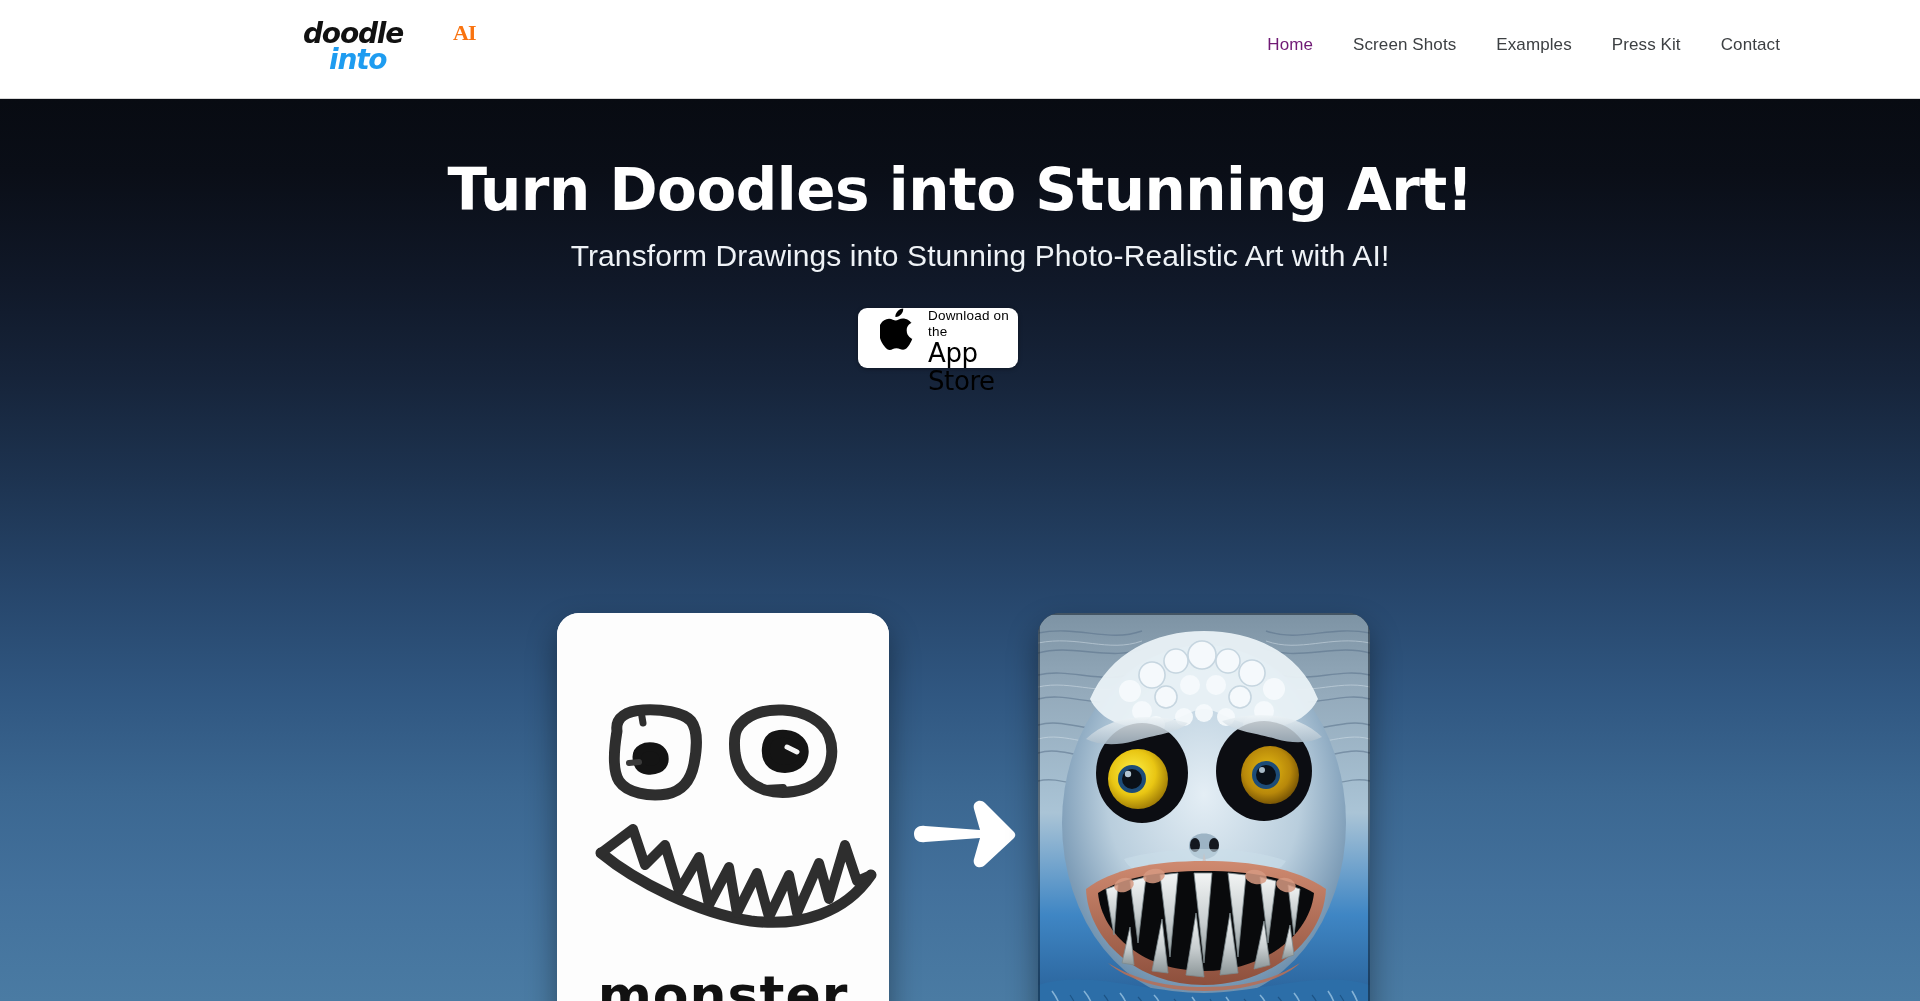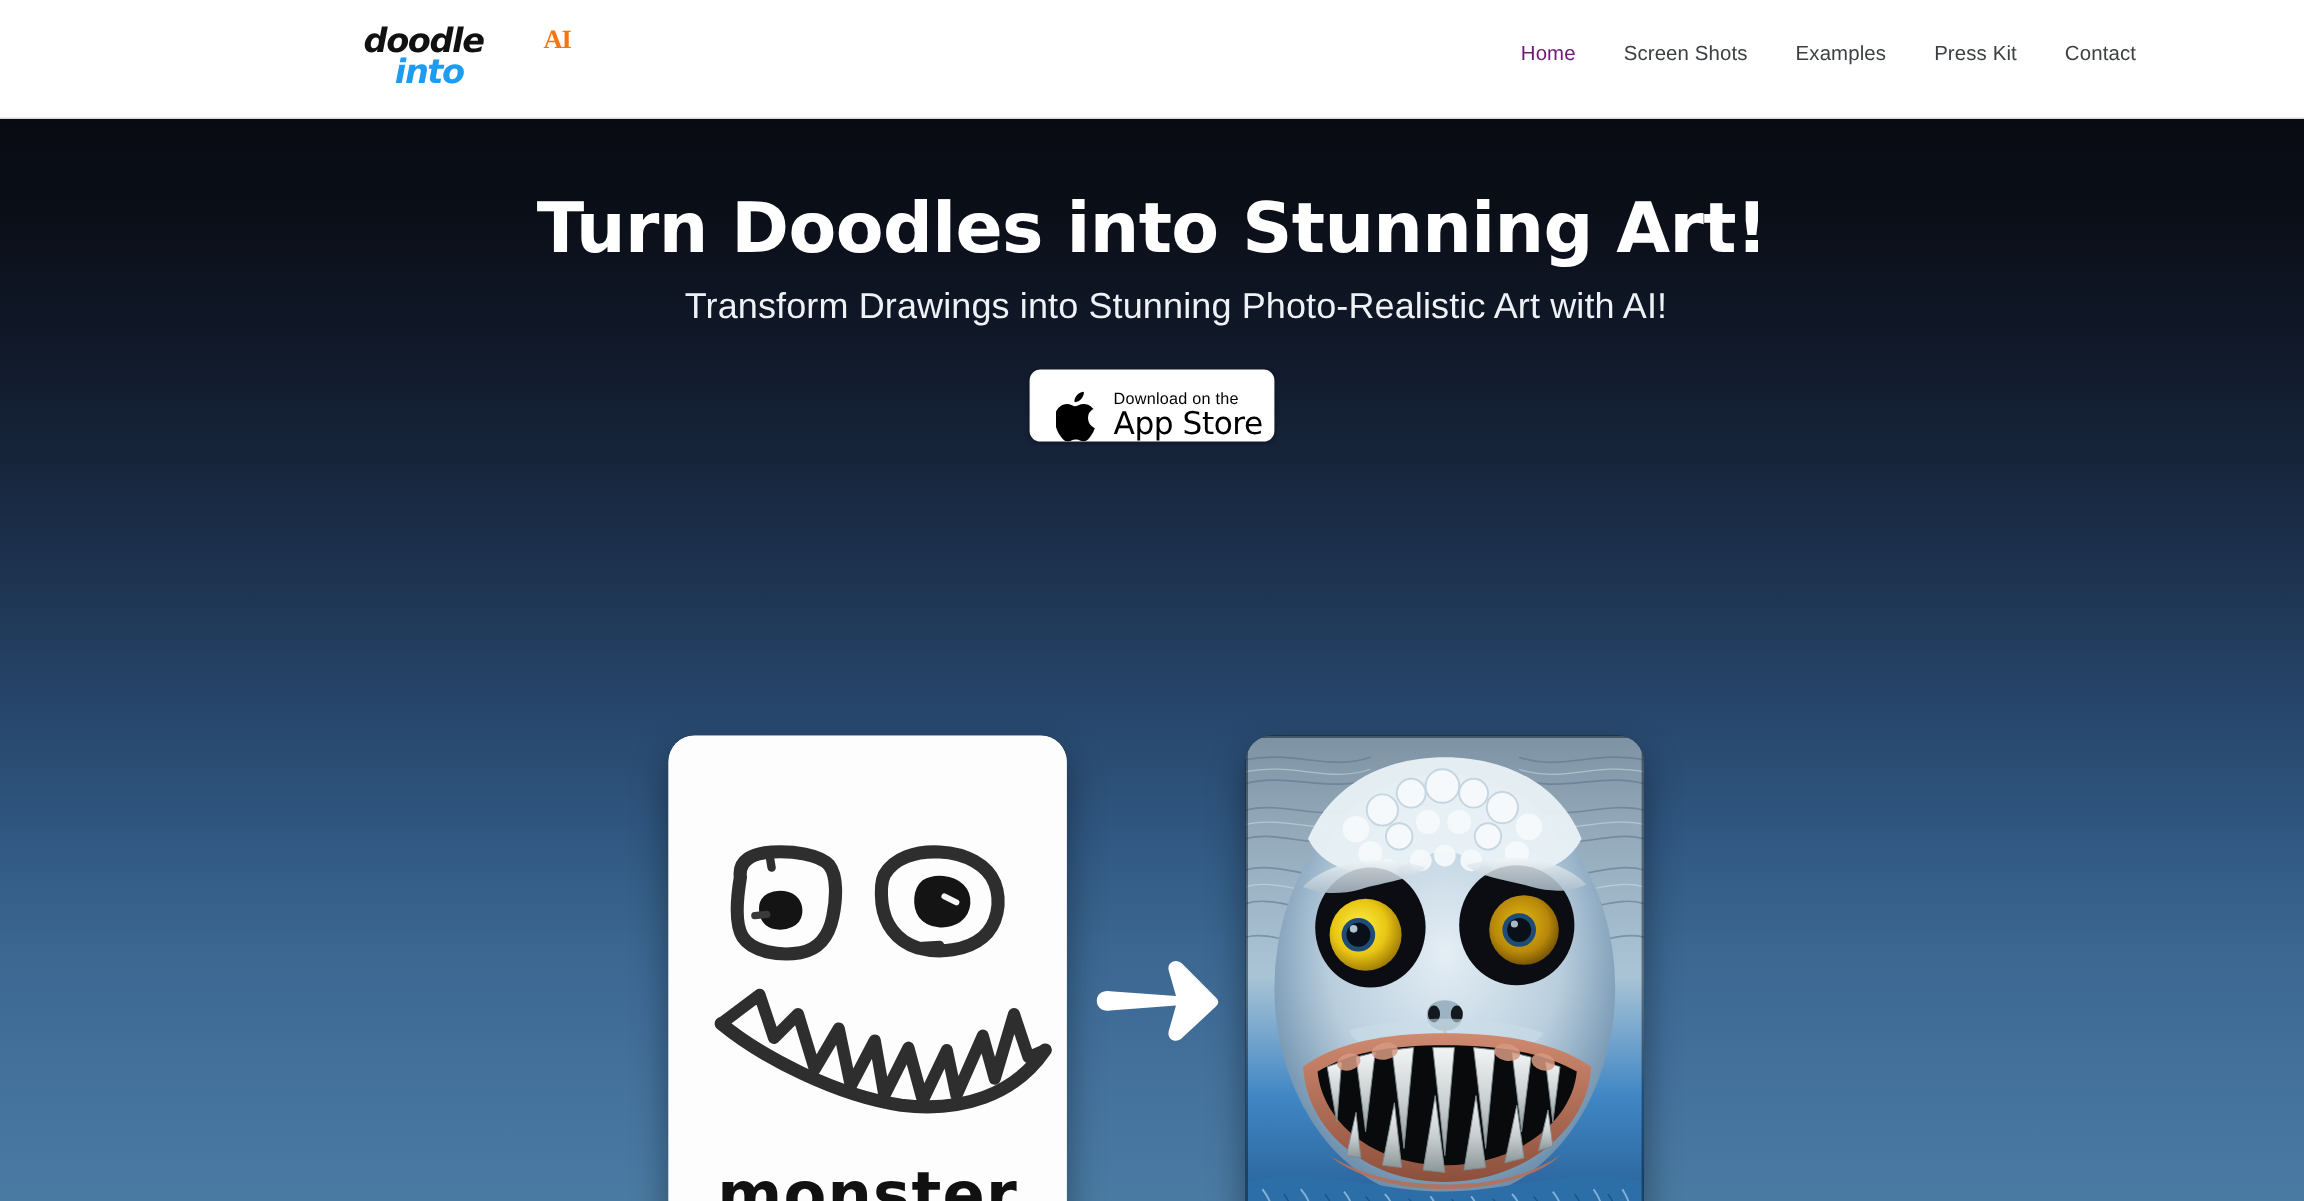"Download on the" .appstore-badge { align-items: flex-end -> flex-start; width: 204px -> 160px }
